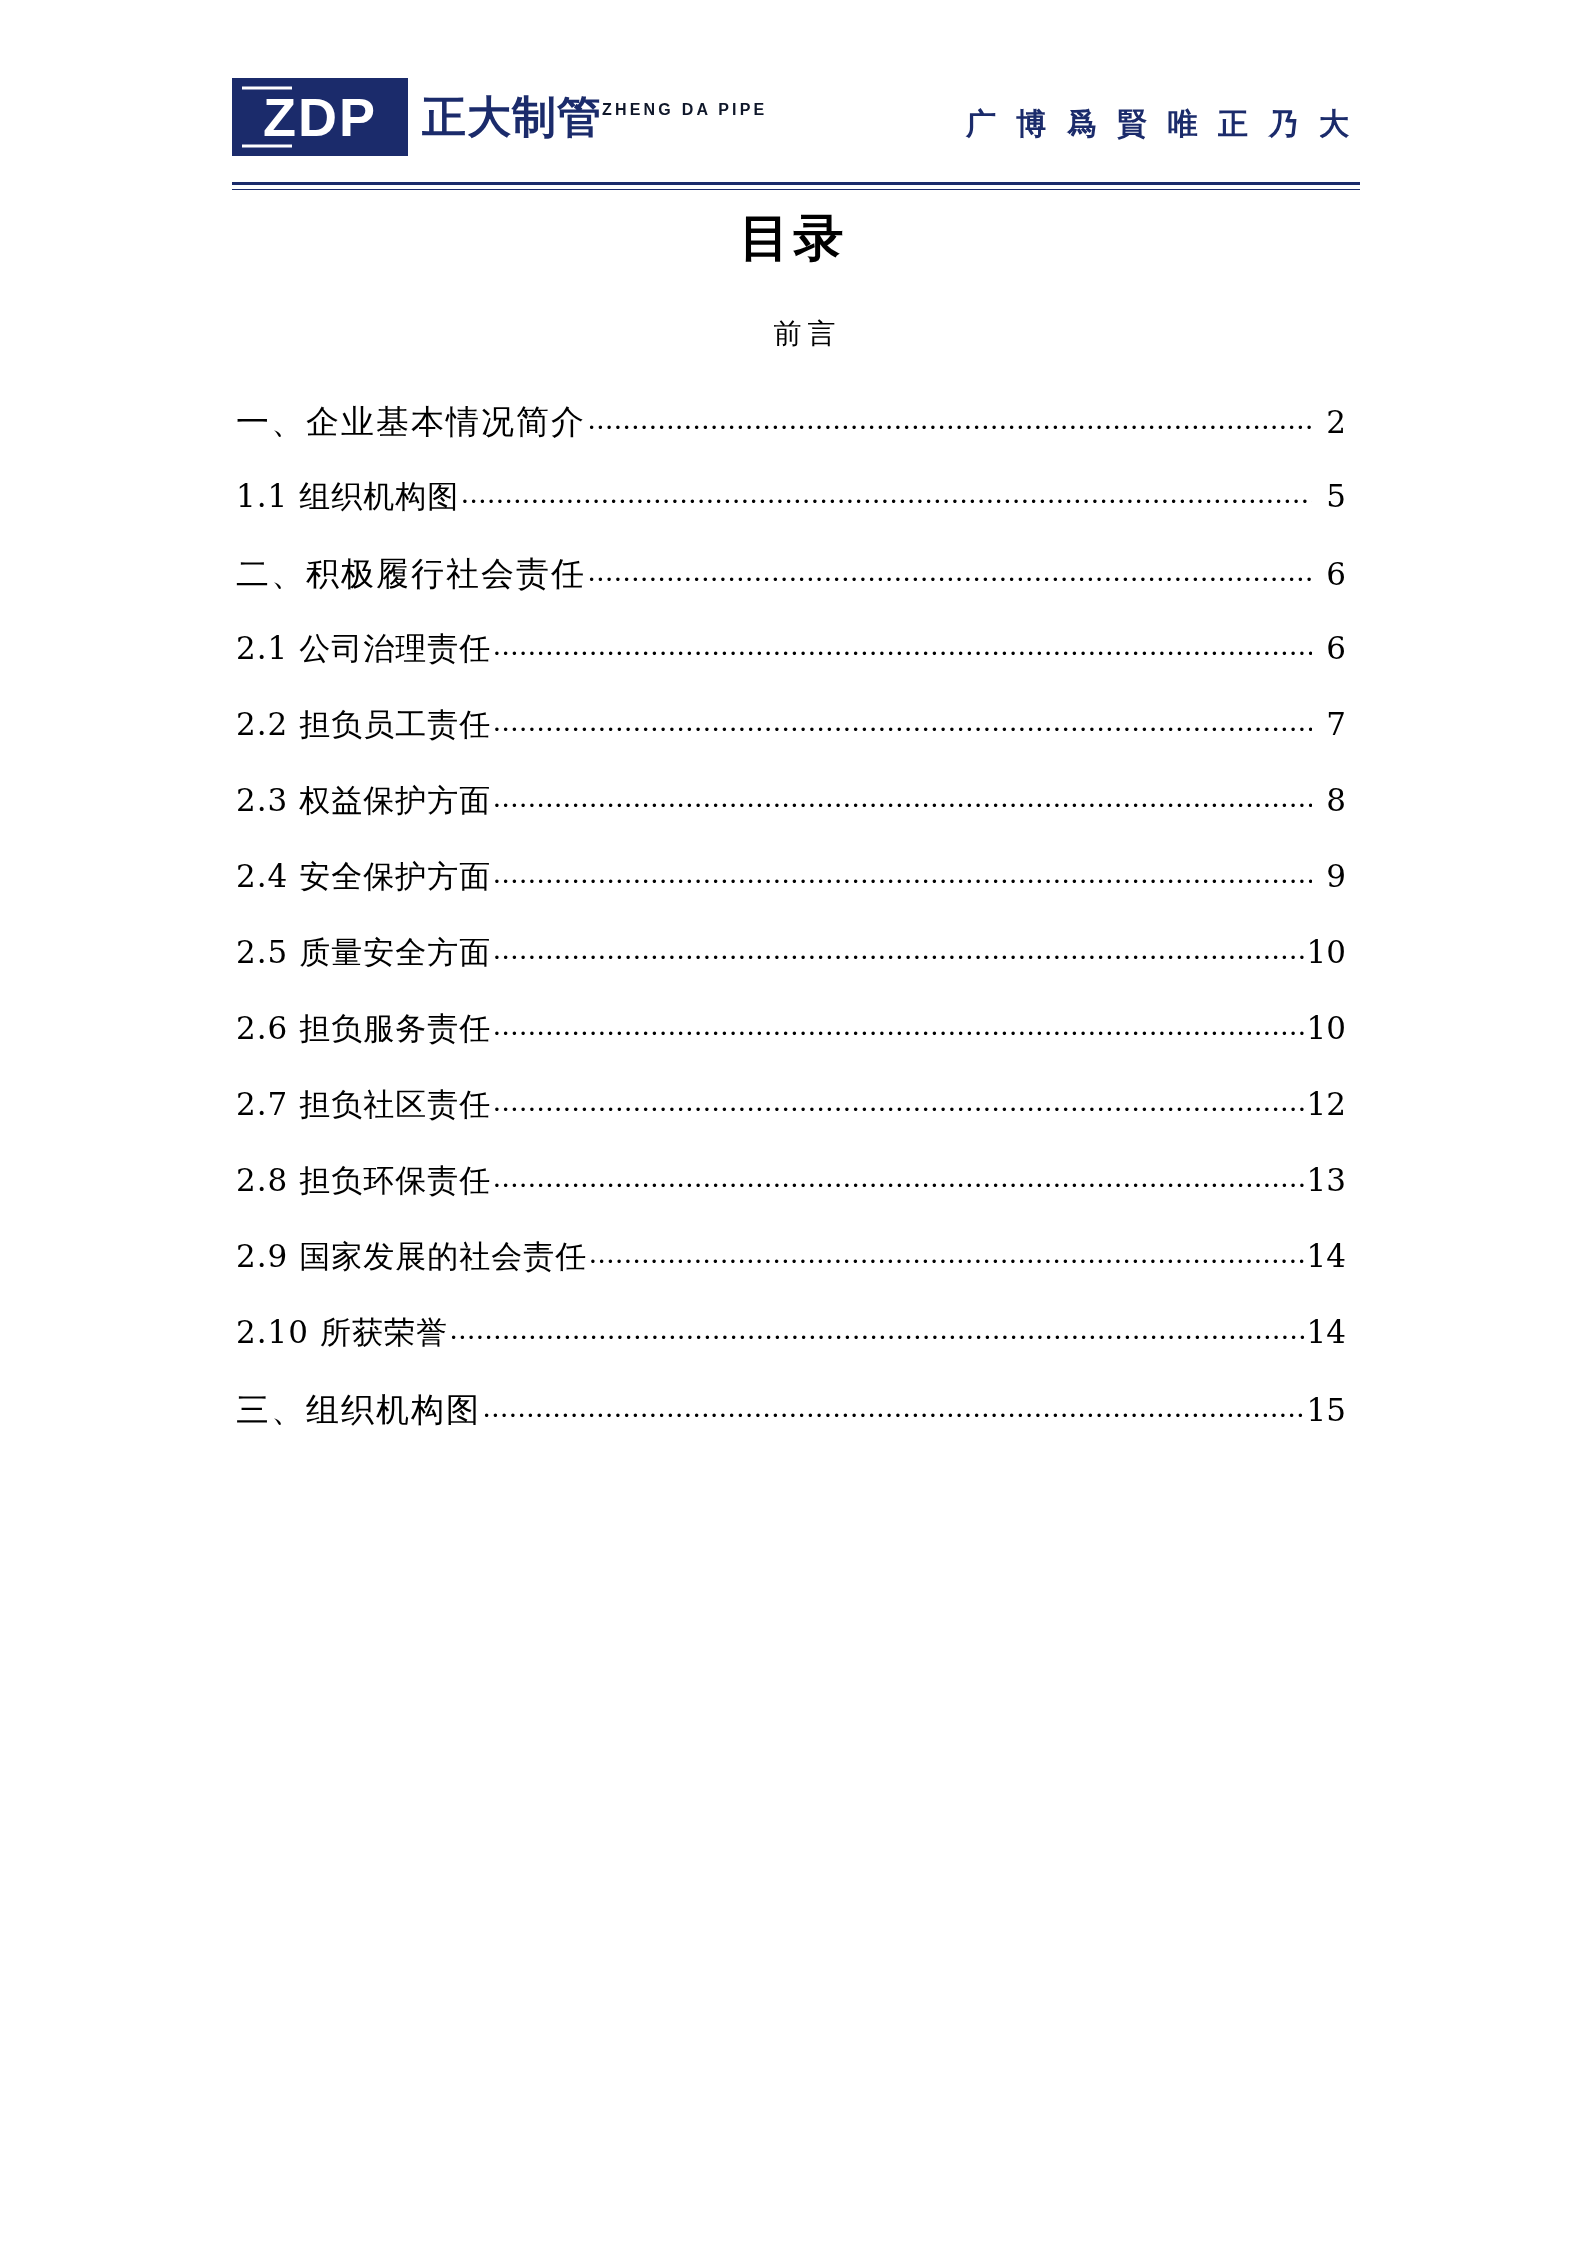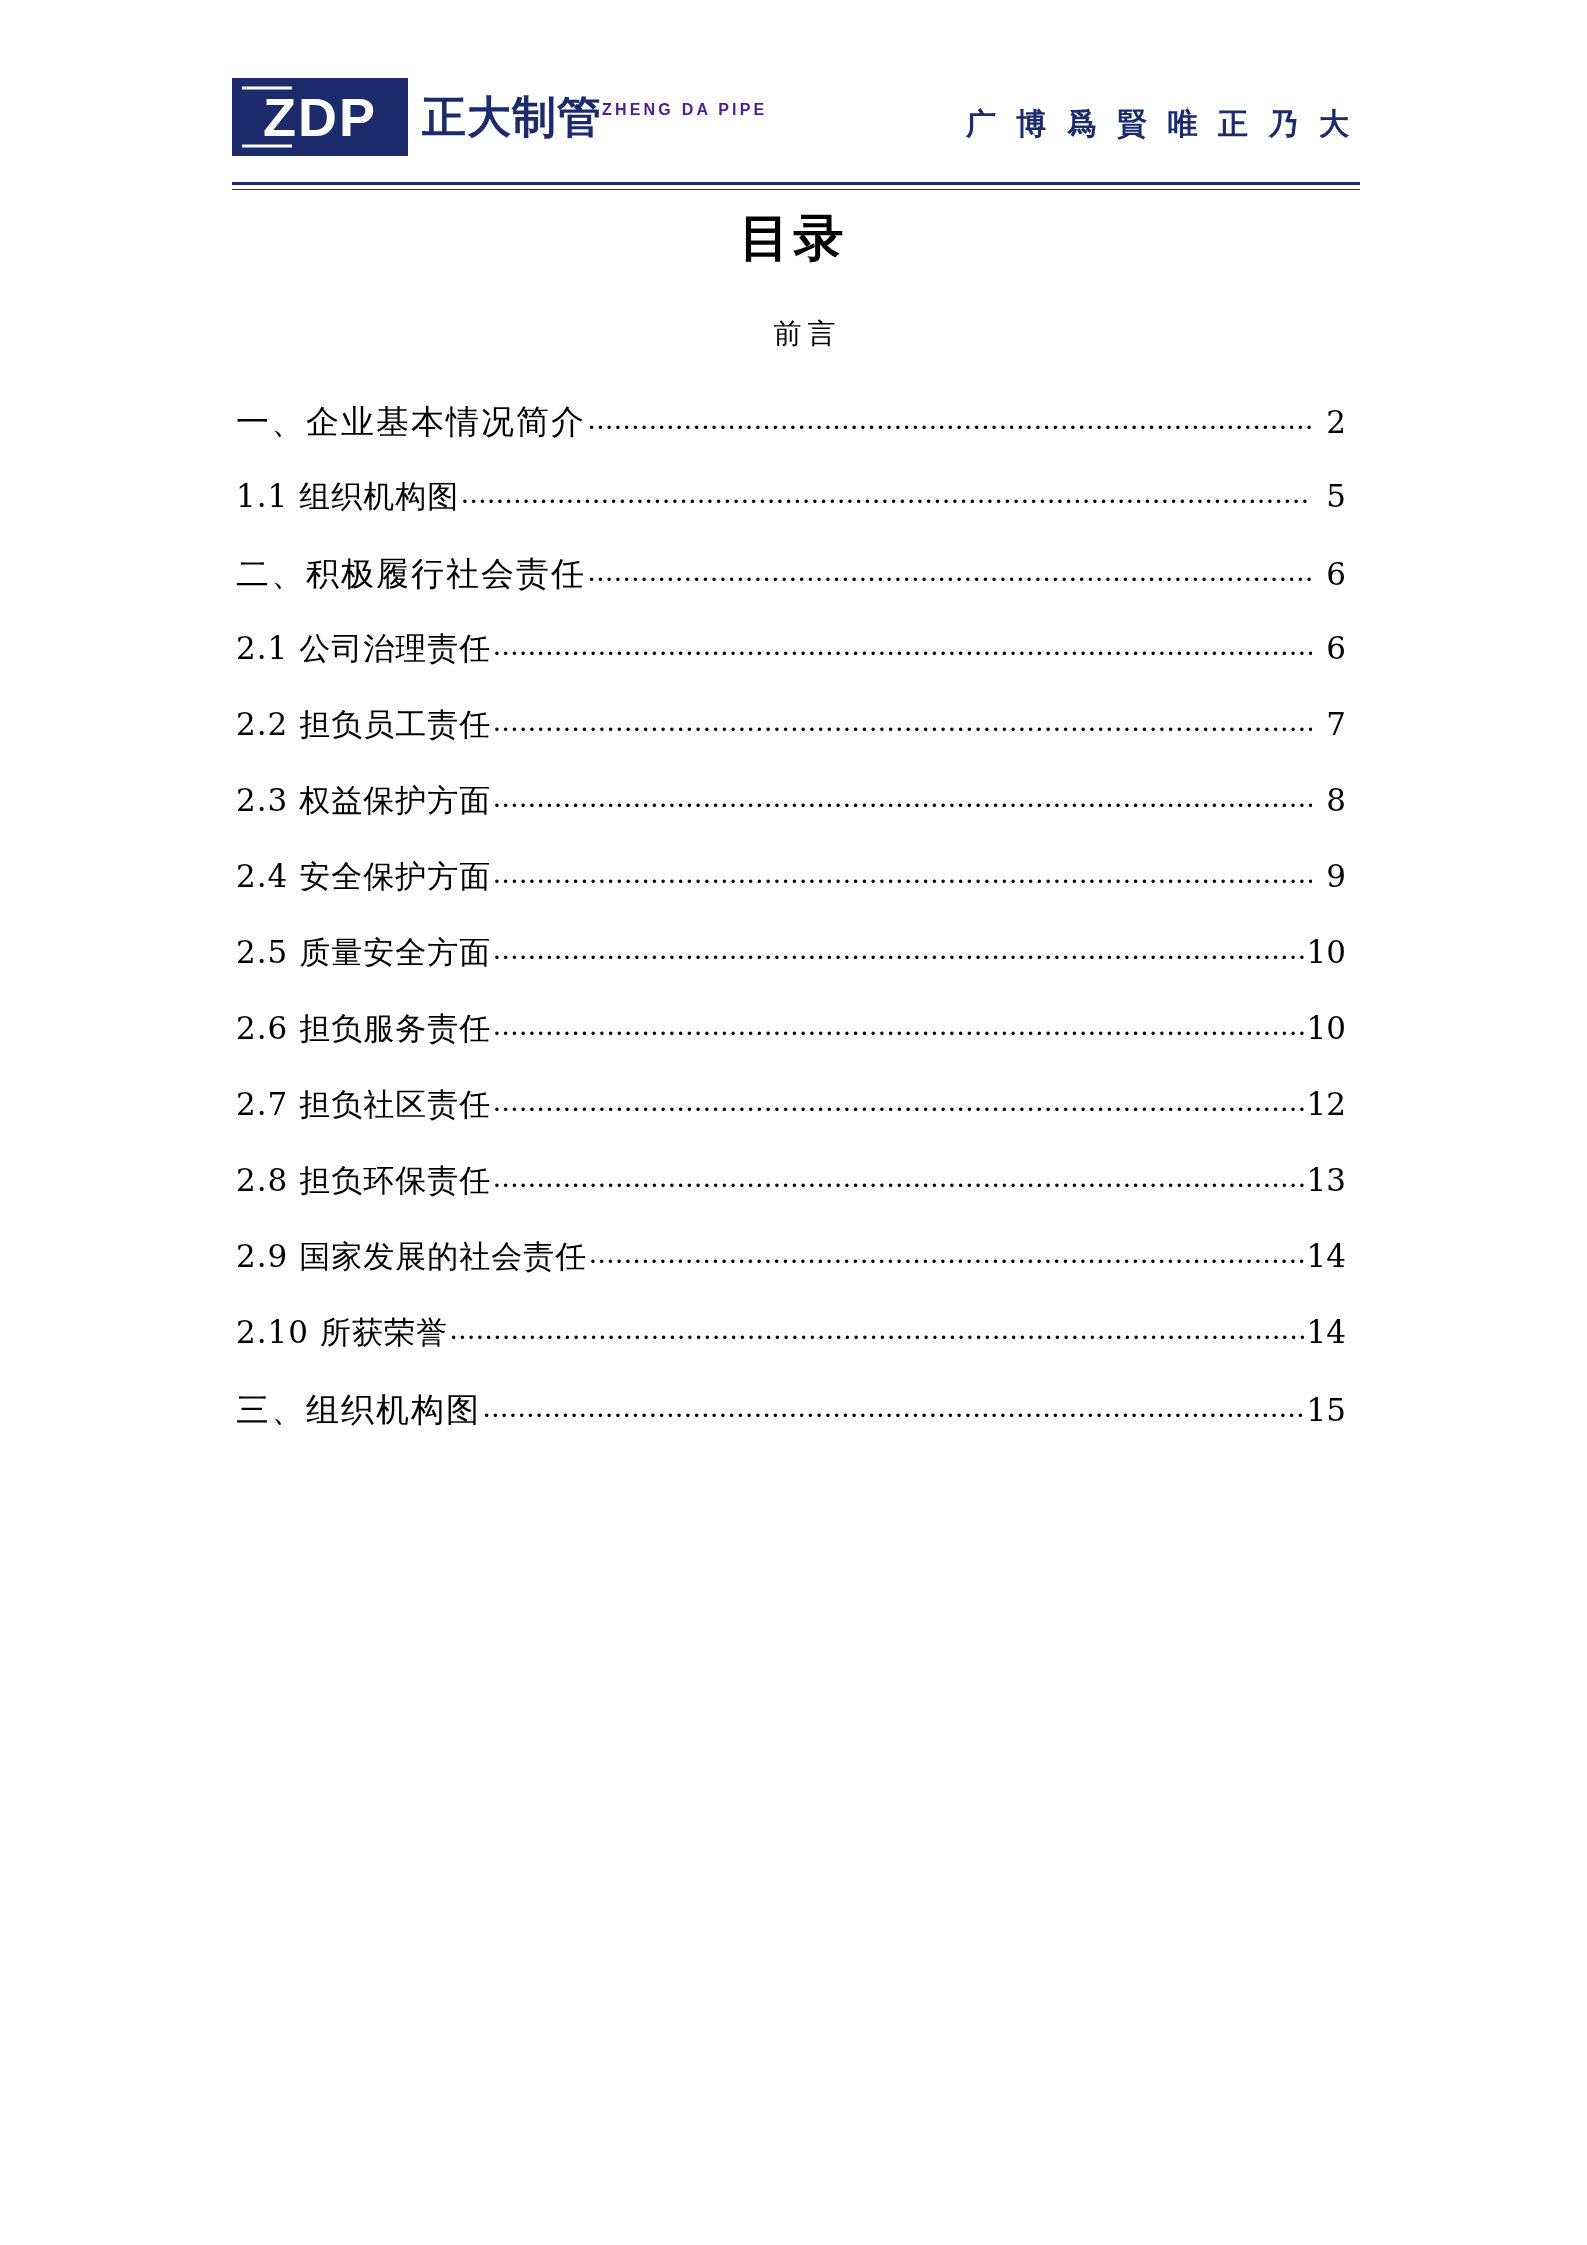"ZHENG DA PIPE" .logo-en { color: #4c1d95 -> #0f172a }
